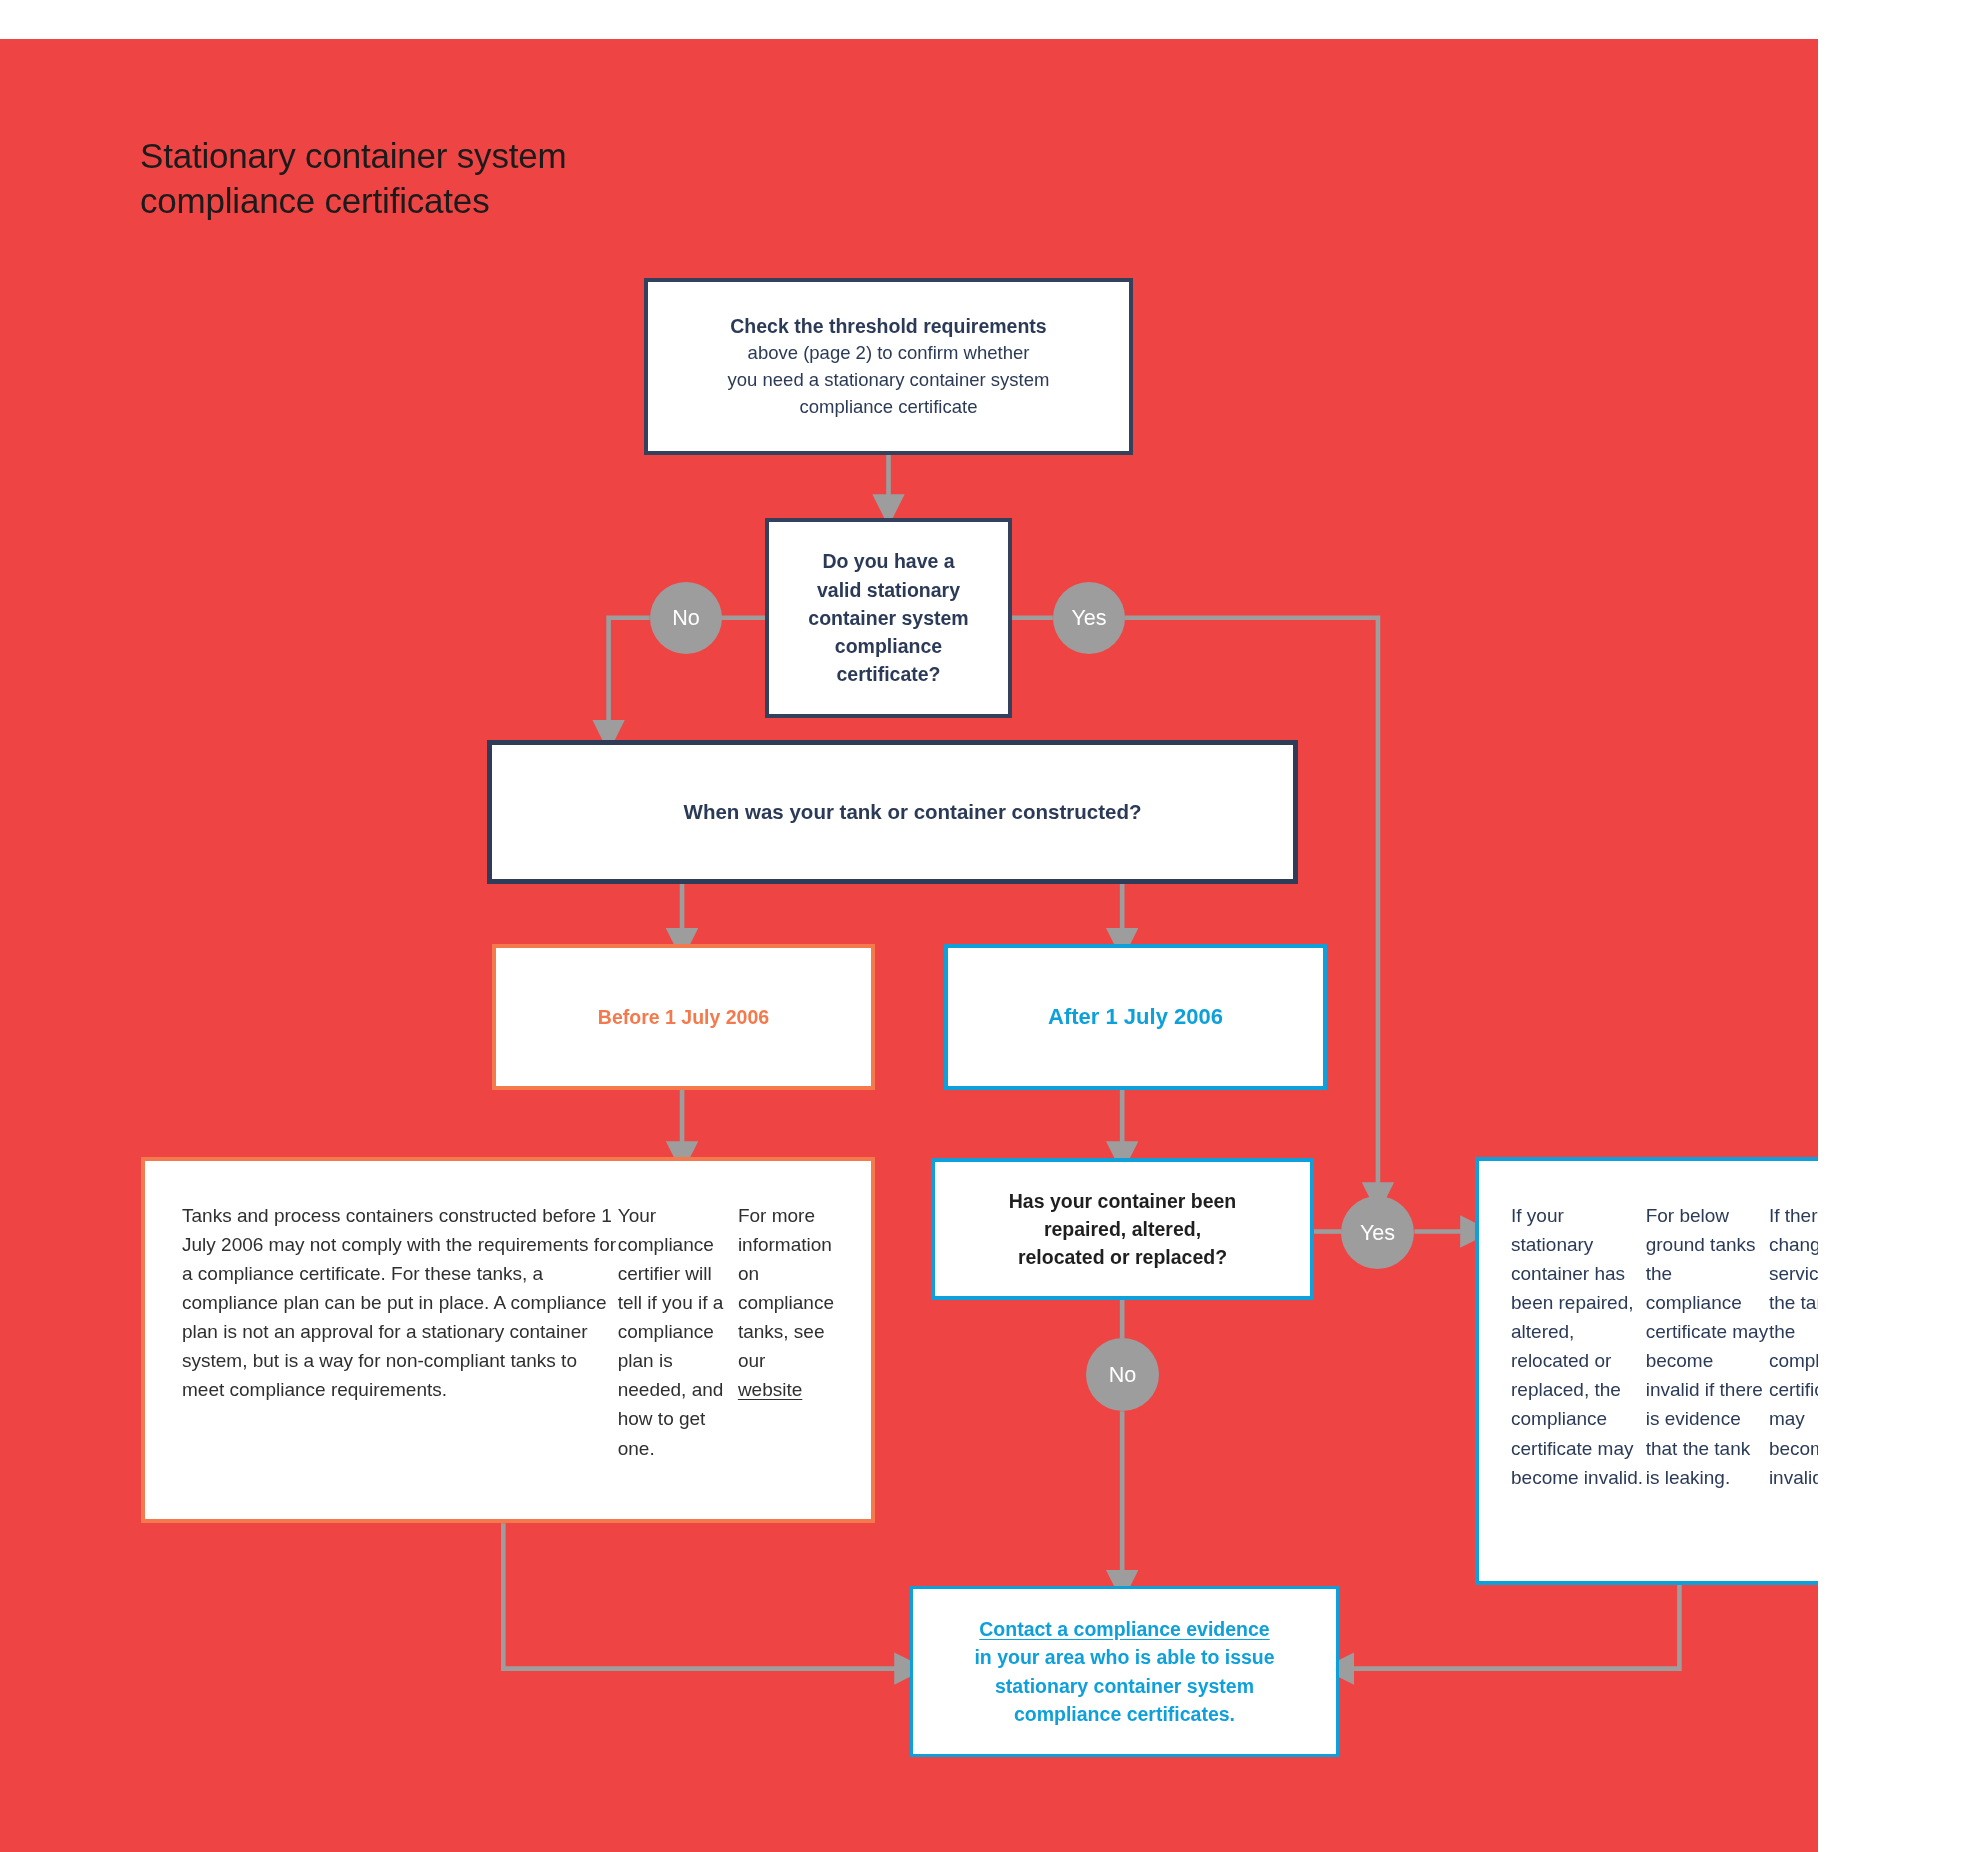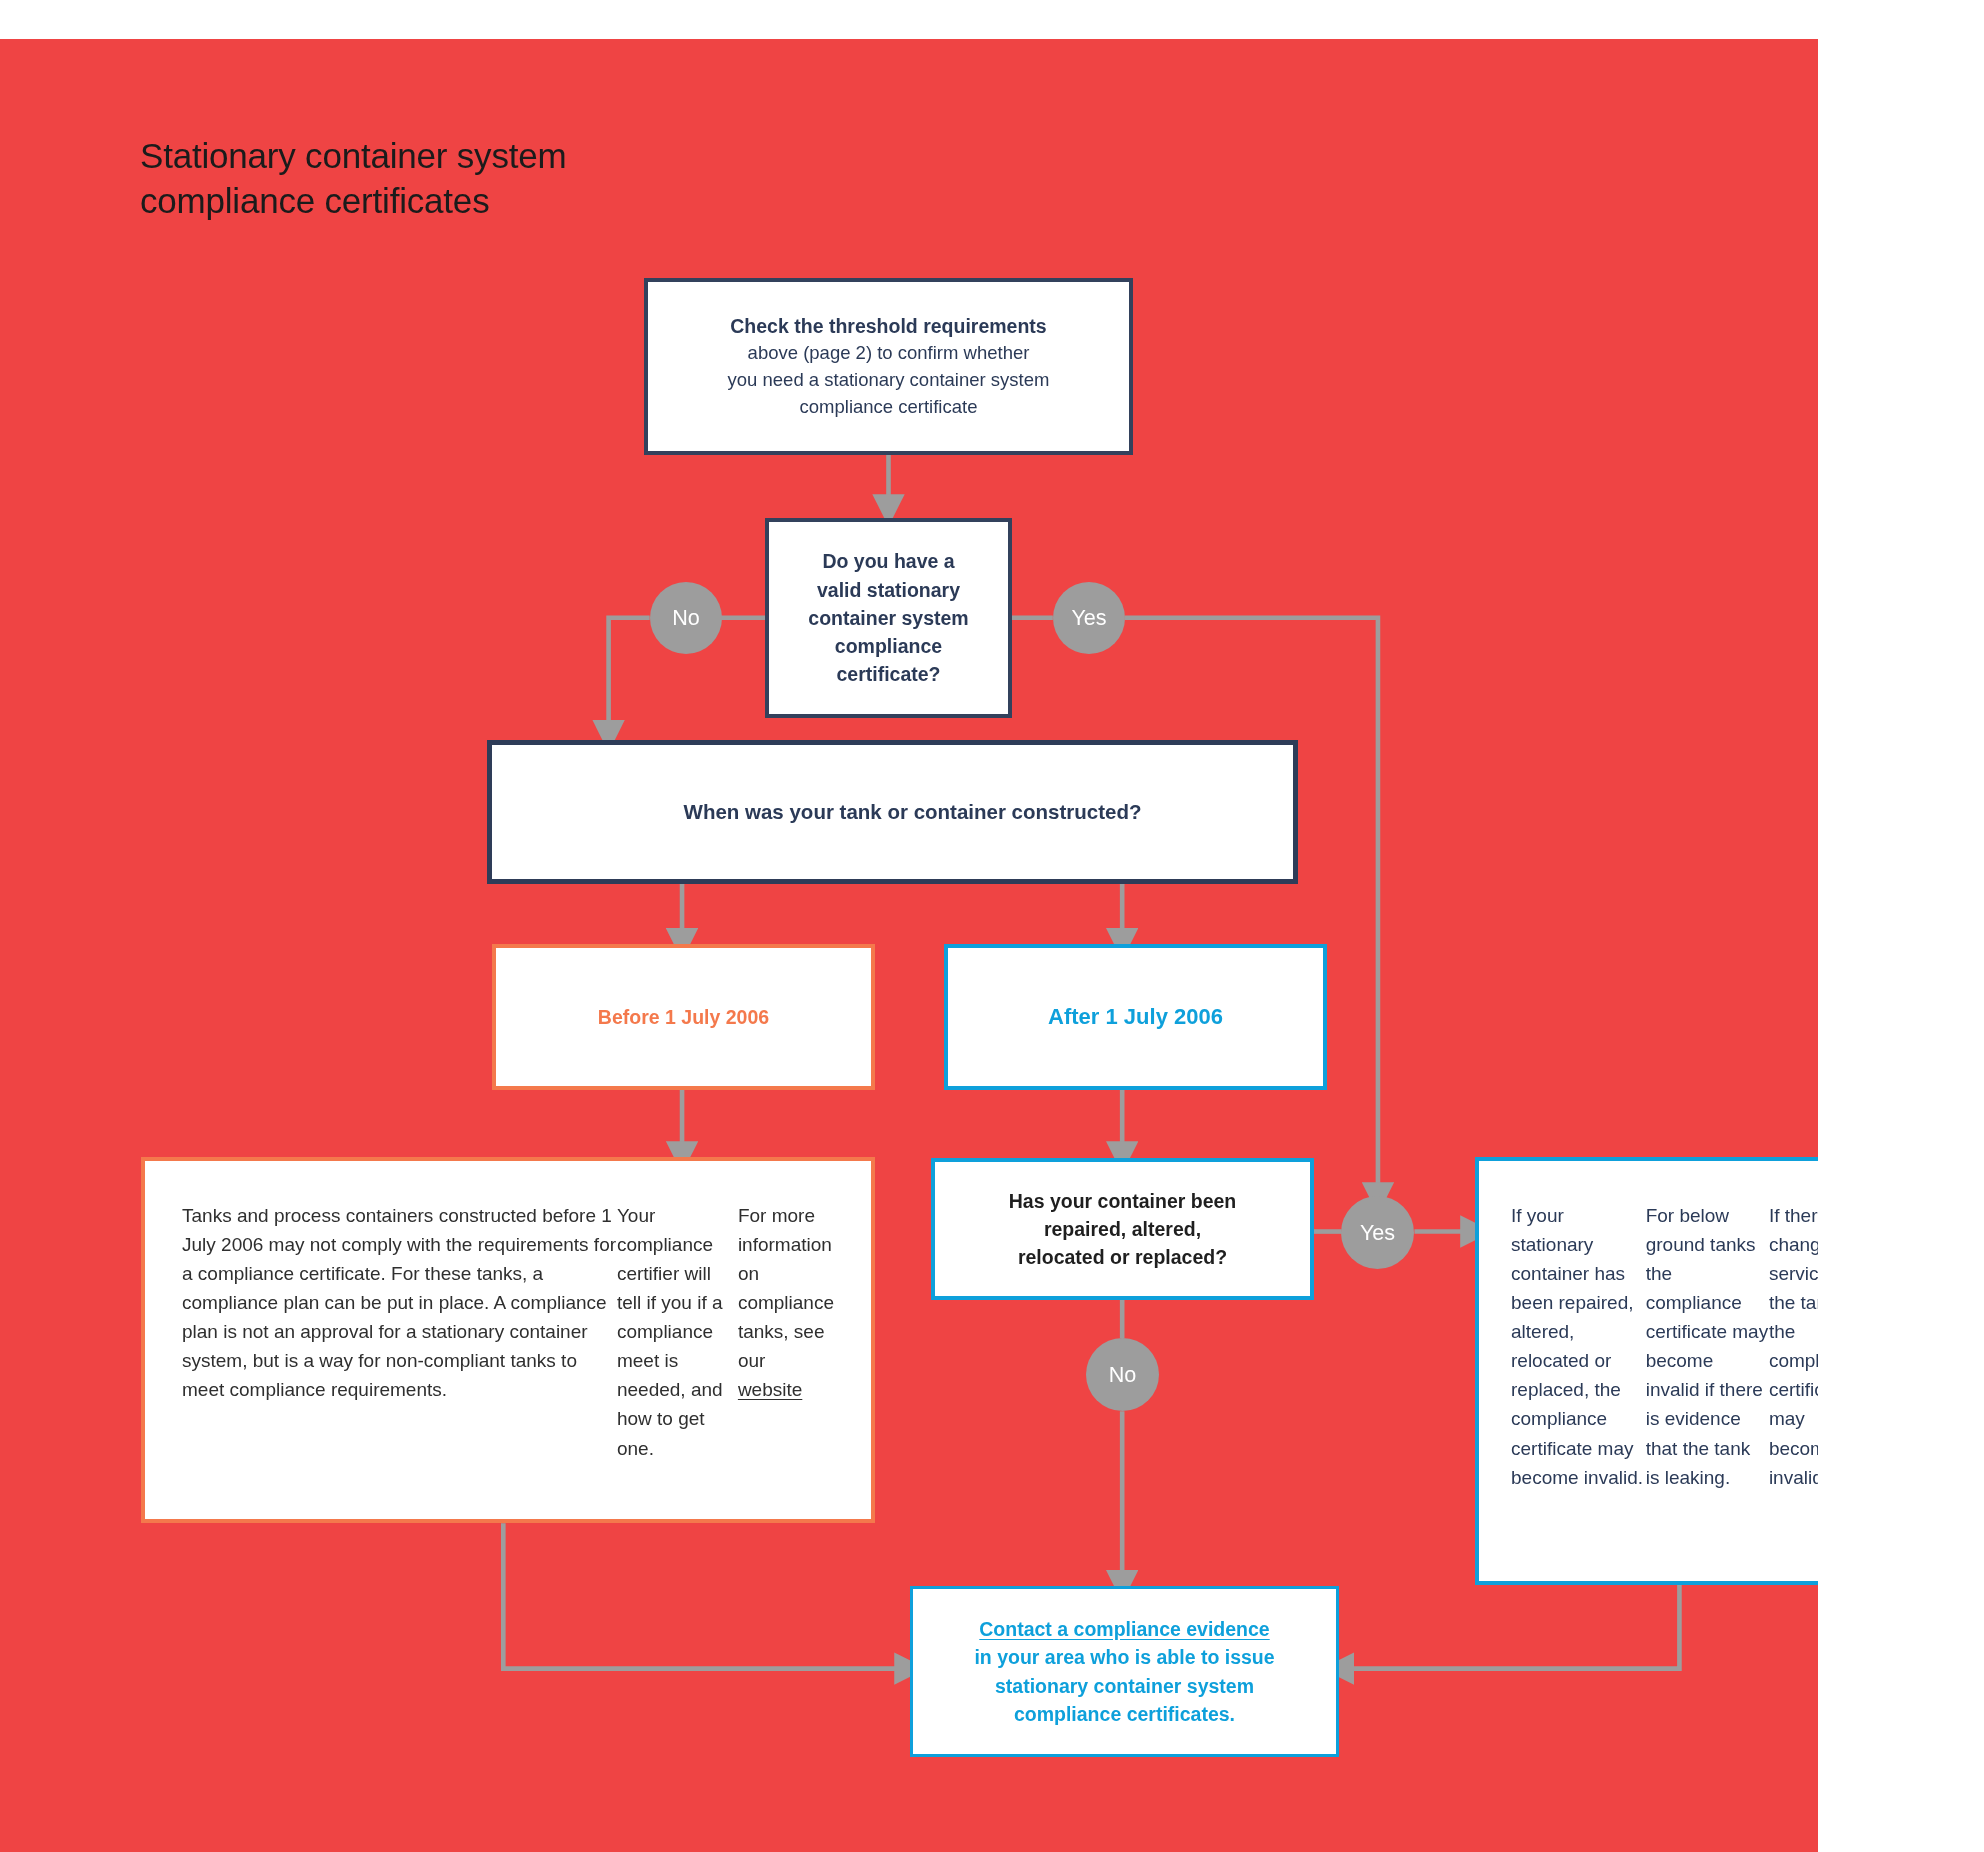"Your compliance certifier will tell" p.t-dark { text: meet -> plan }
